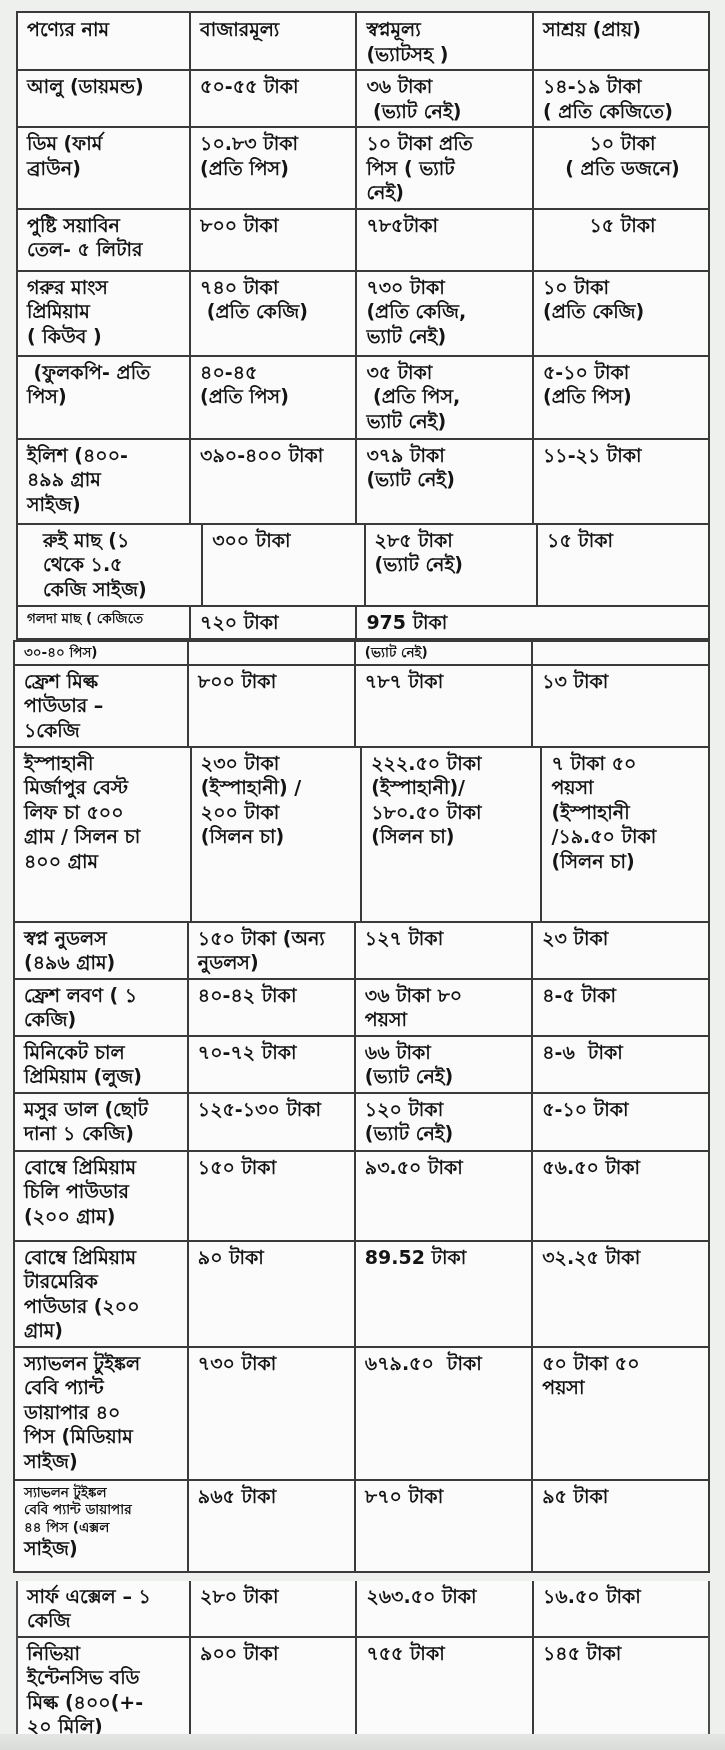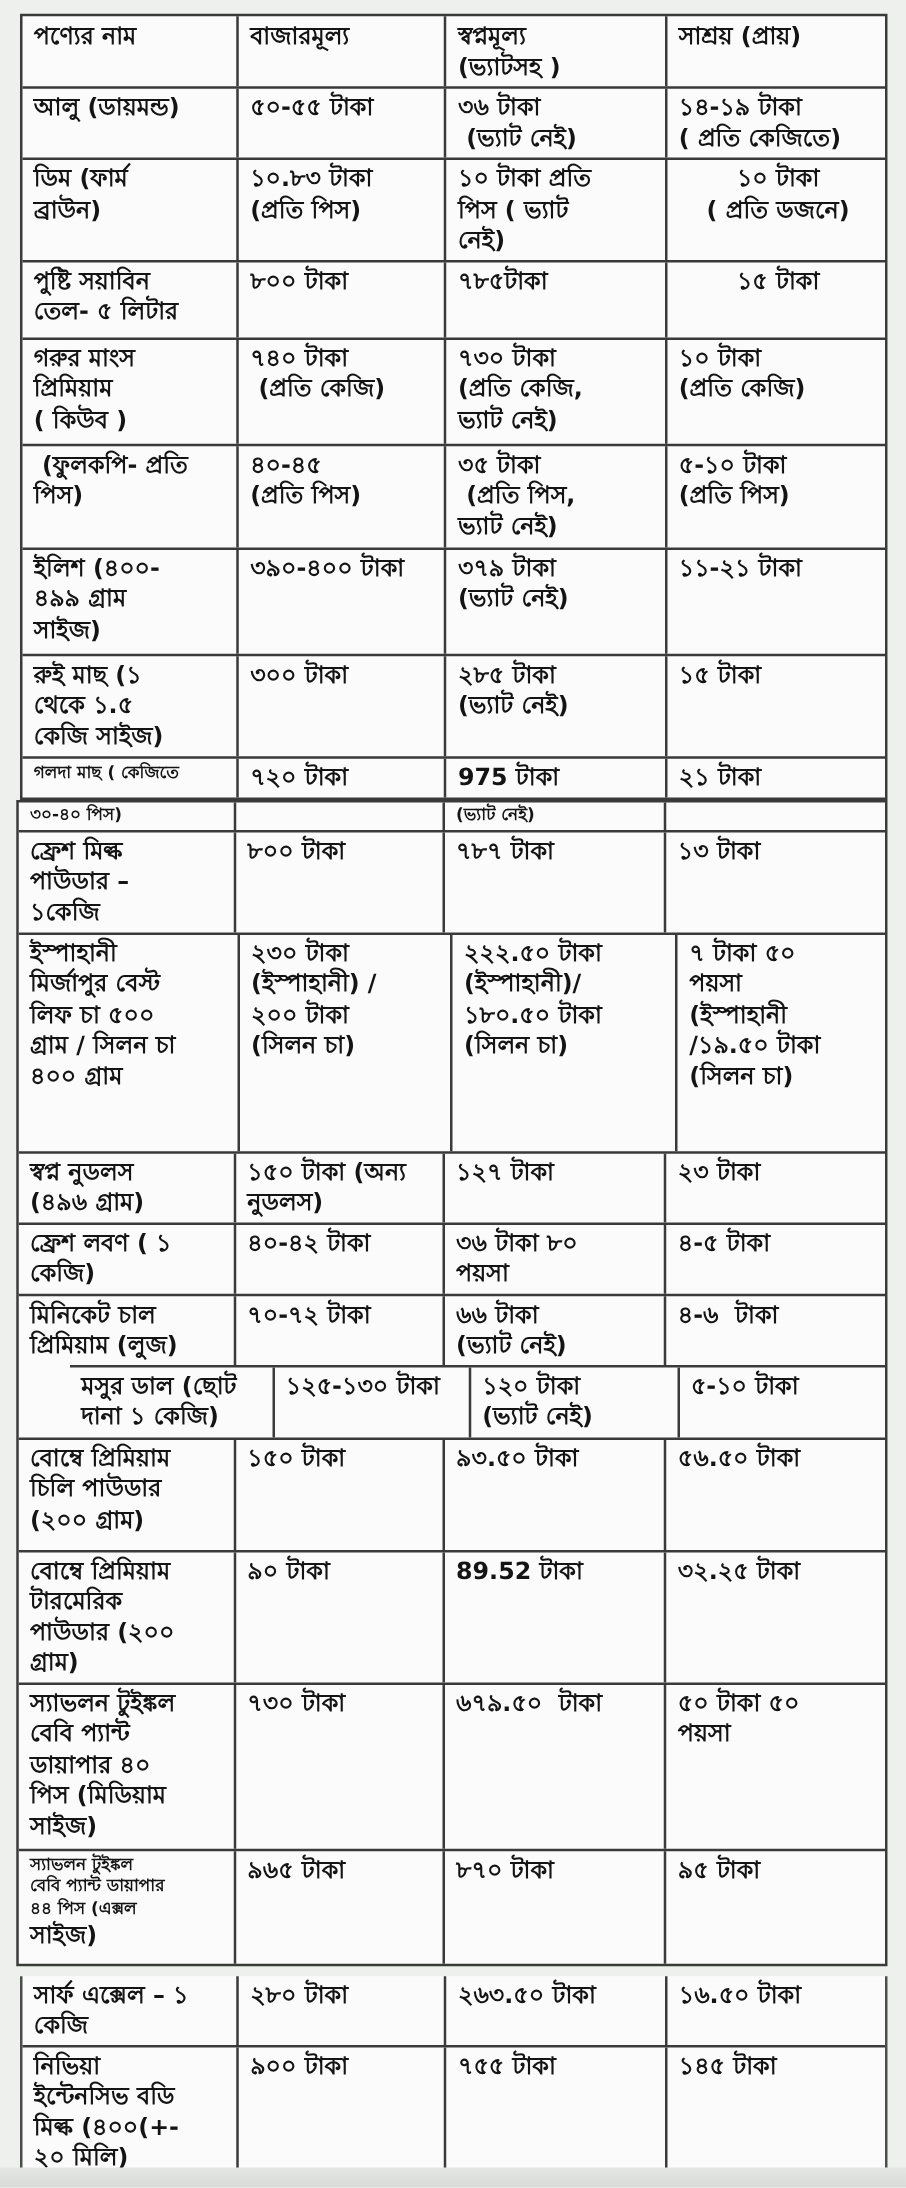"রুই মাছ (১" div.row { padding-left: none -> 16px }
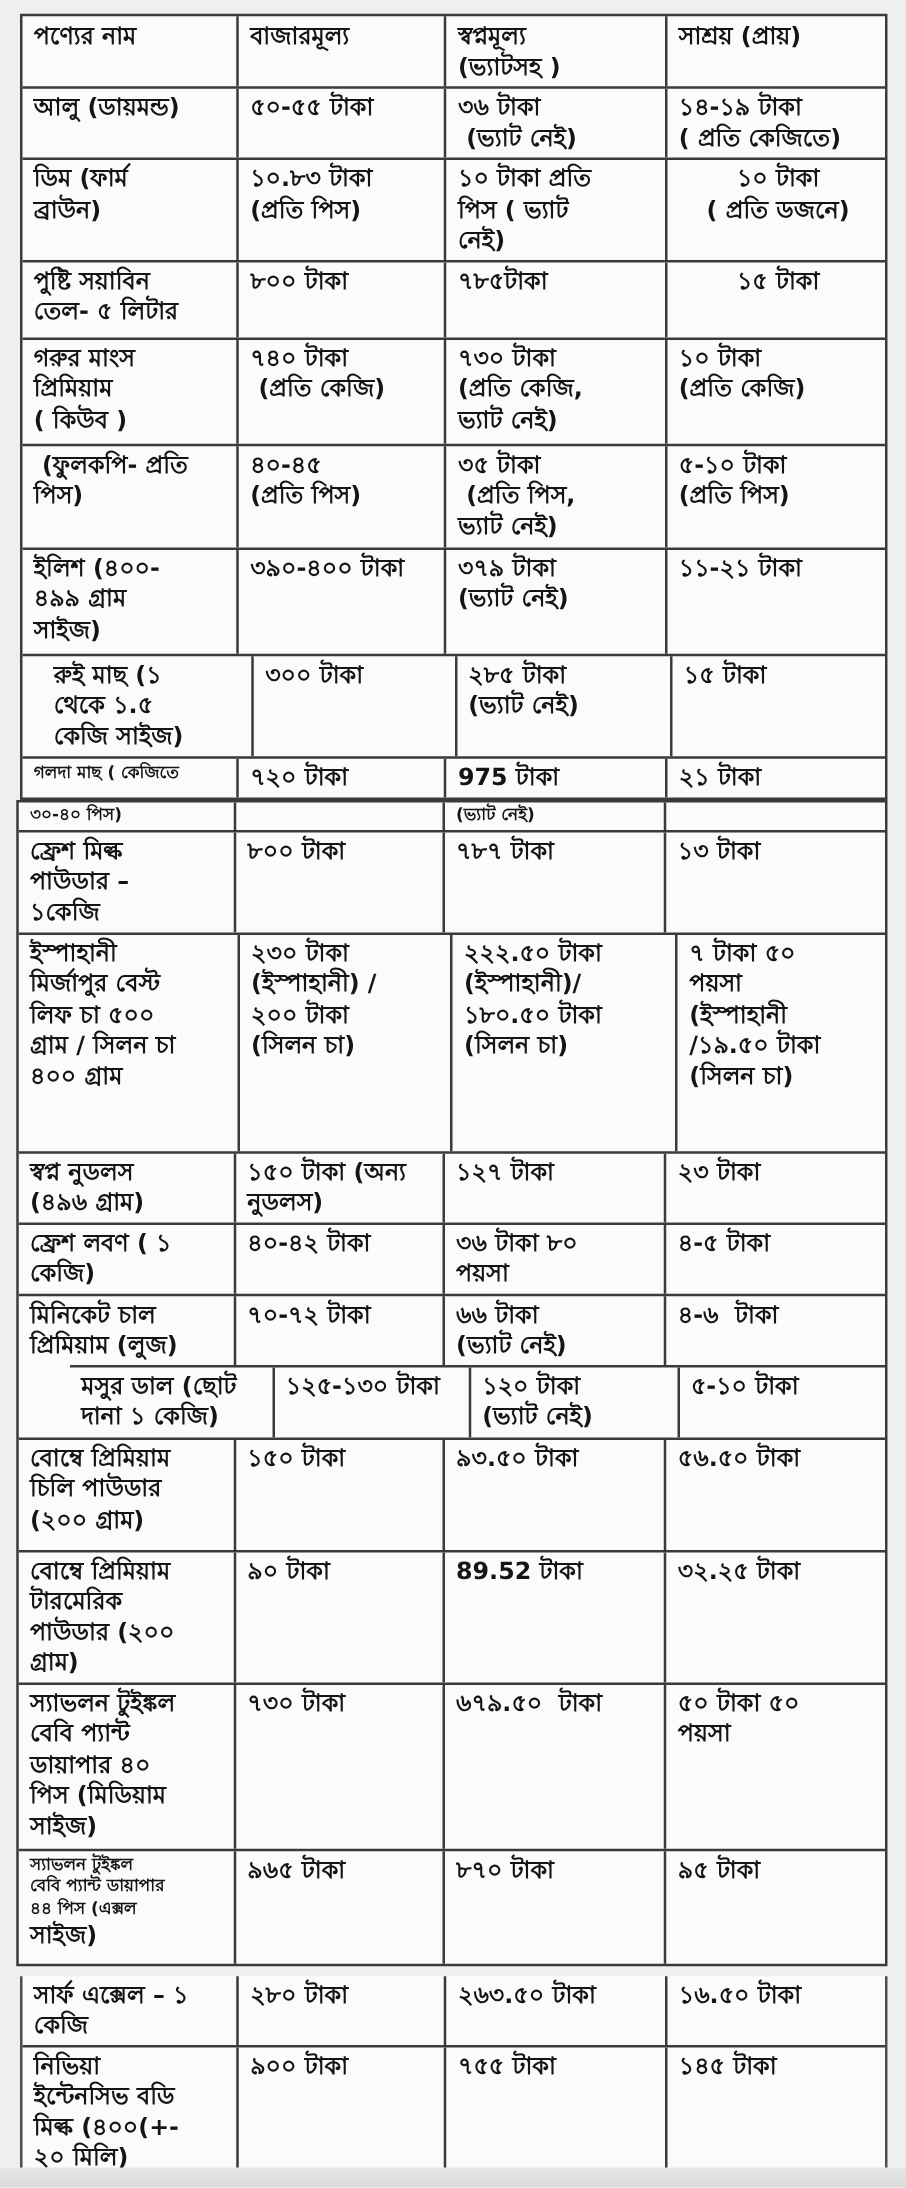"২১ টাকা" div.cell { html: <div><span>২১ টাকা</span></div> -> none }
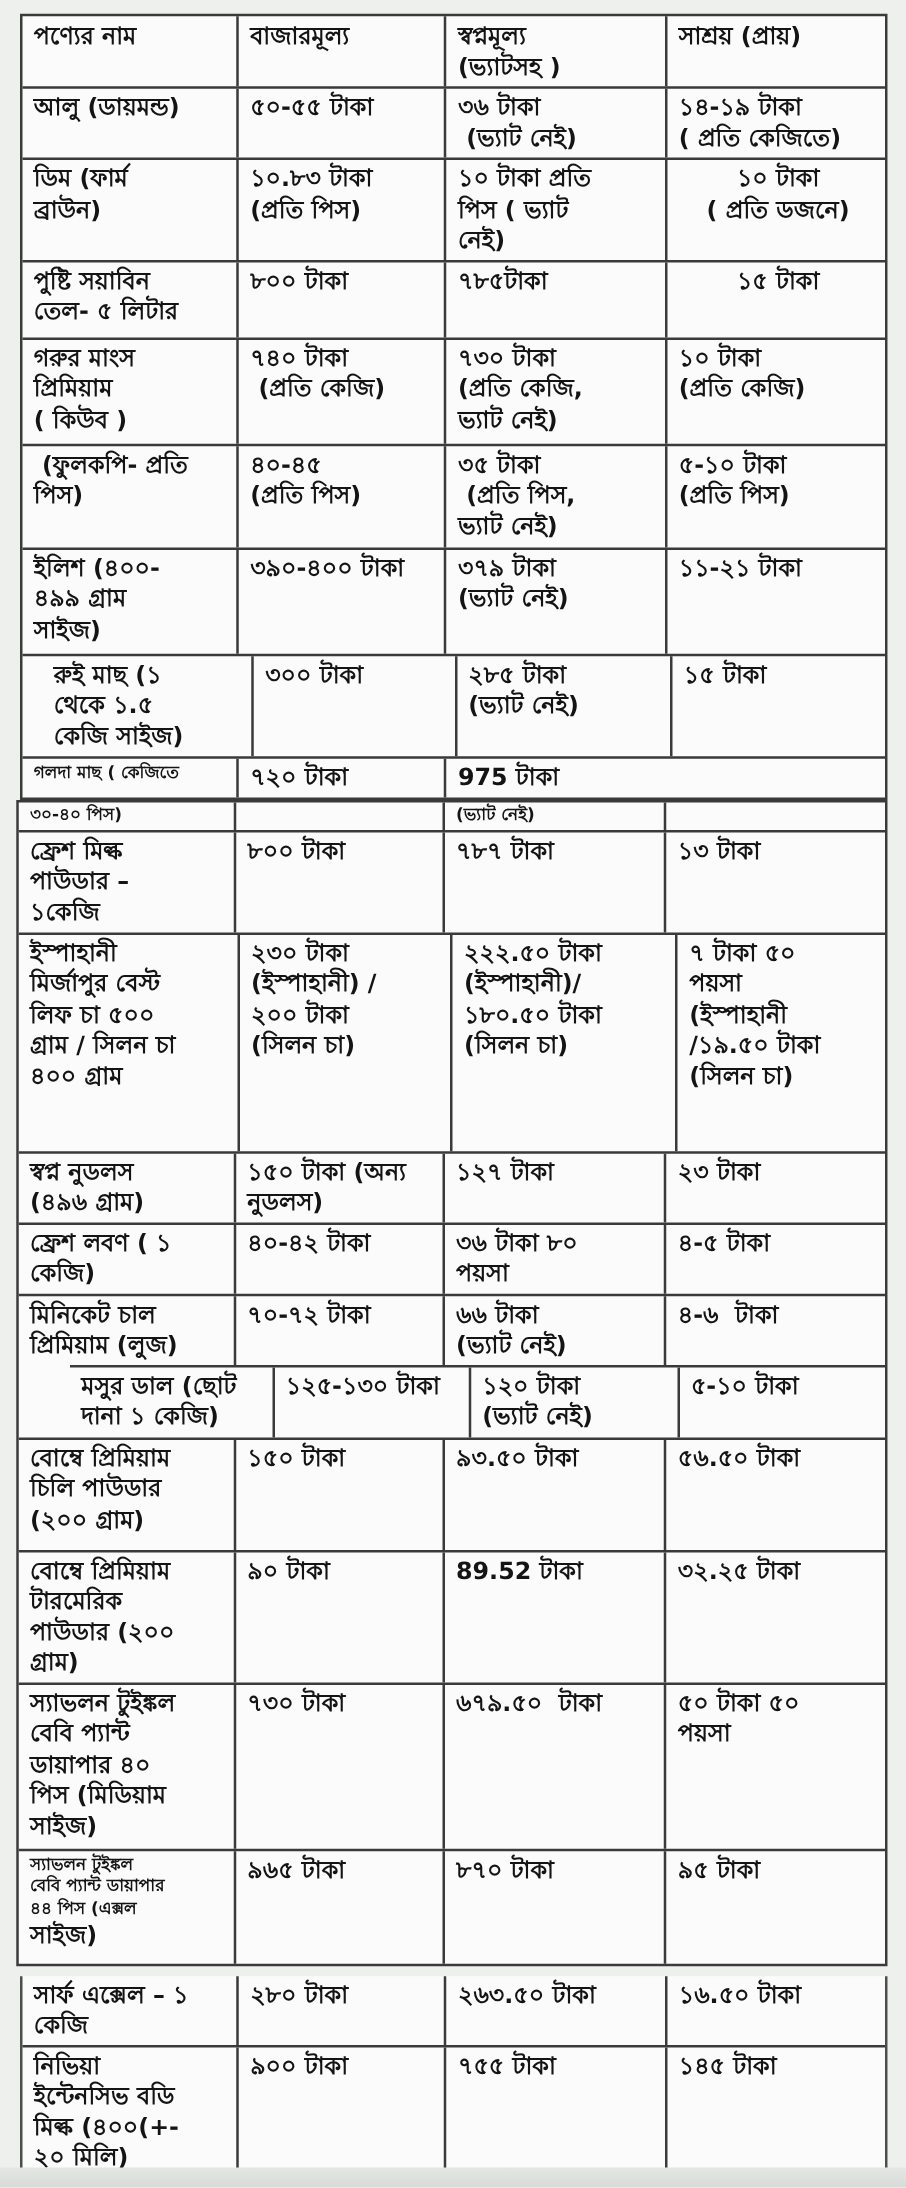"মসুর ডাল (ছোট" div.row { margin-left: 41px -> none }
